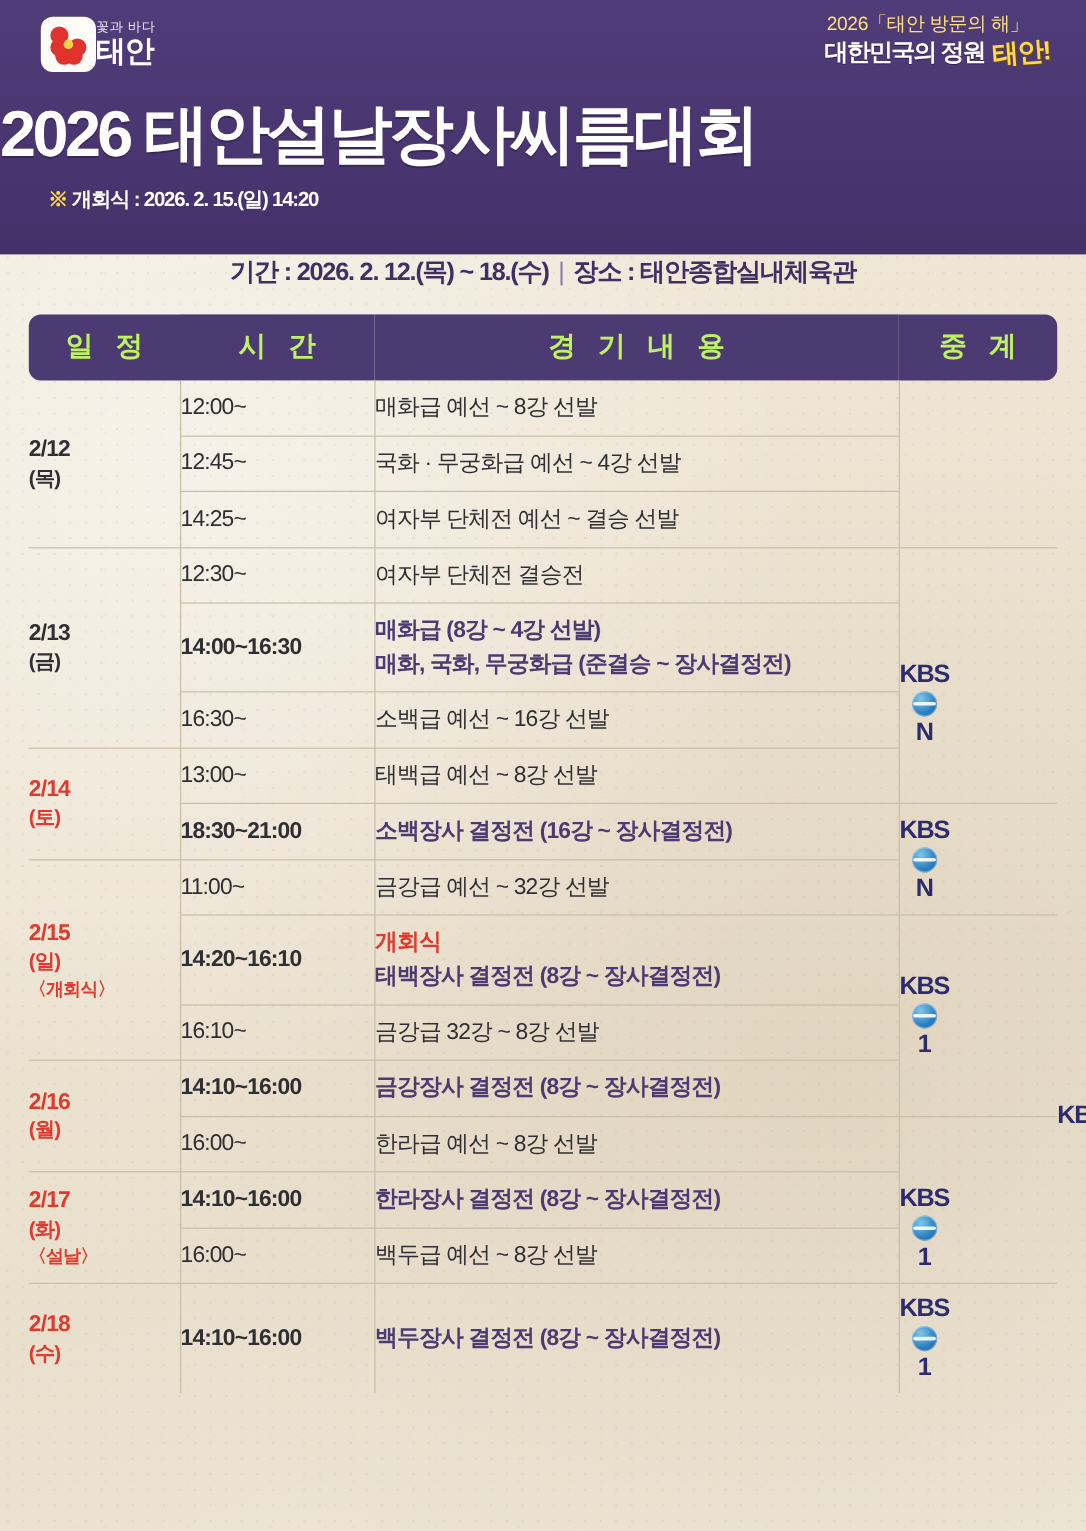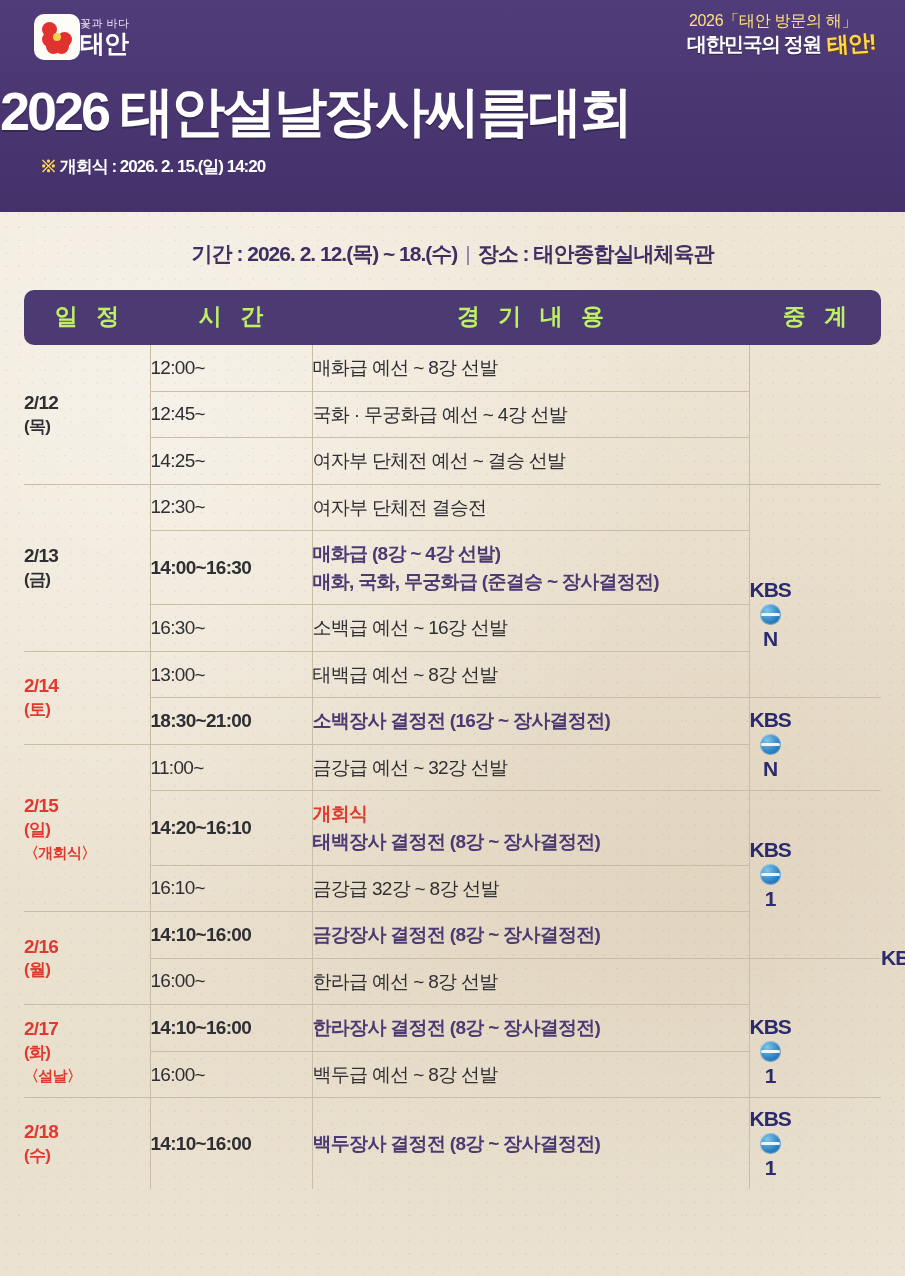"기간 : 2026. 2. 12.(목)" .info-line { margin-top: 28px -> none }
